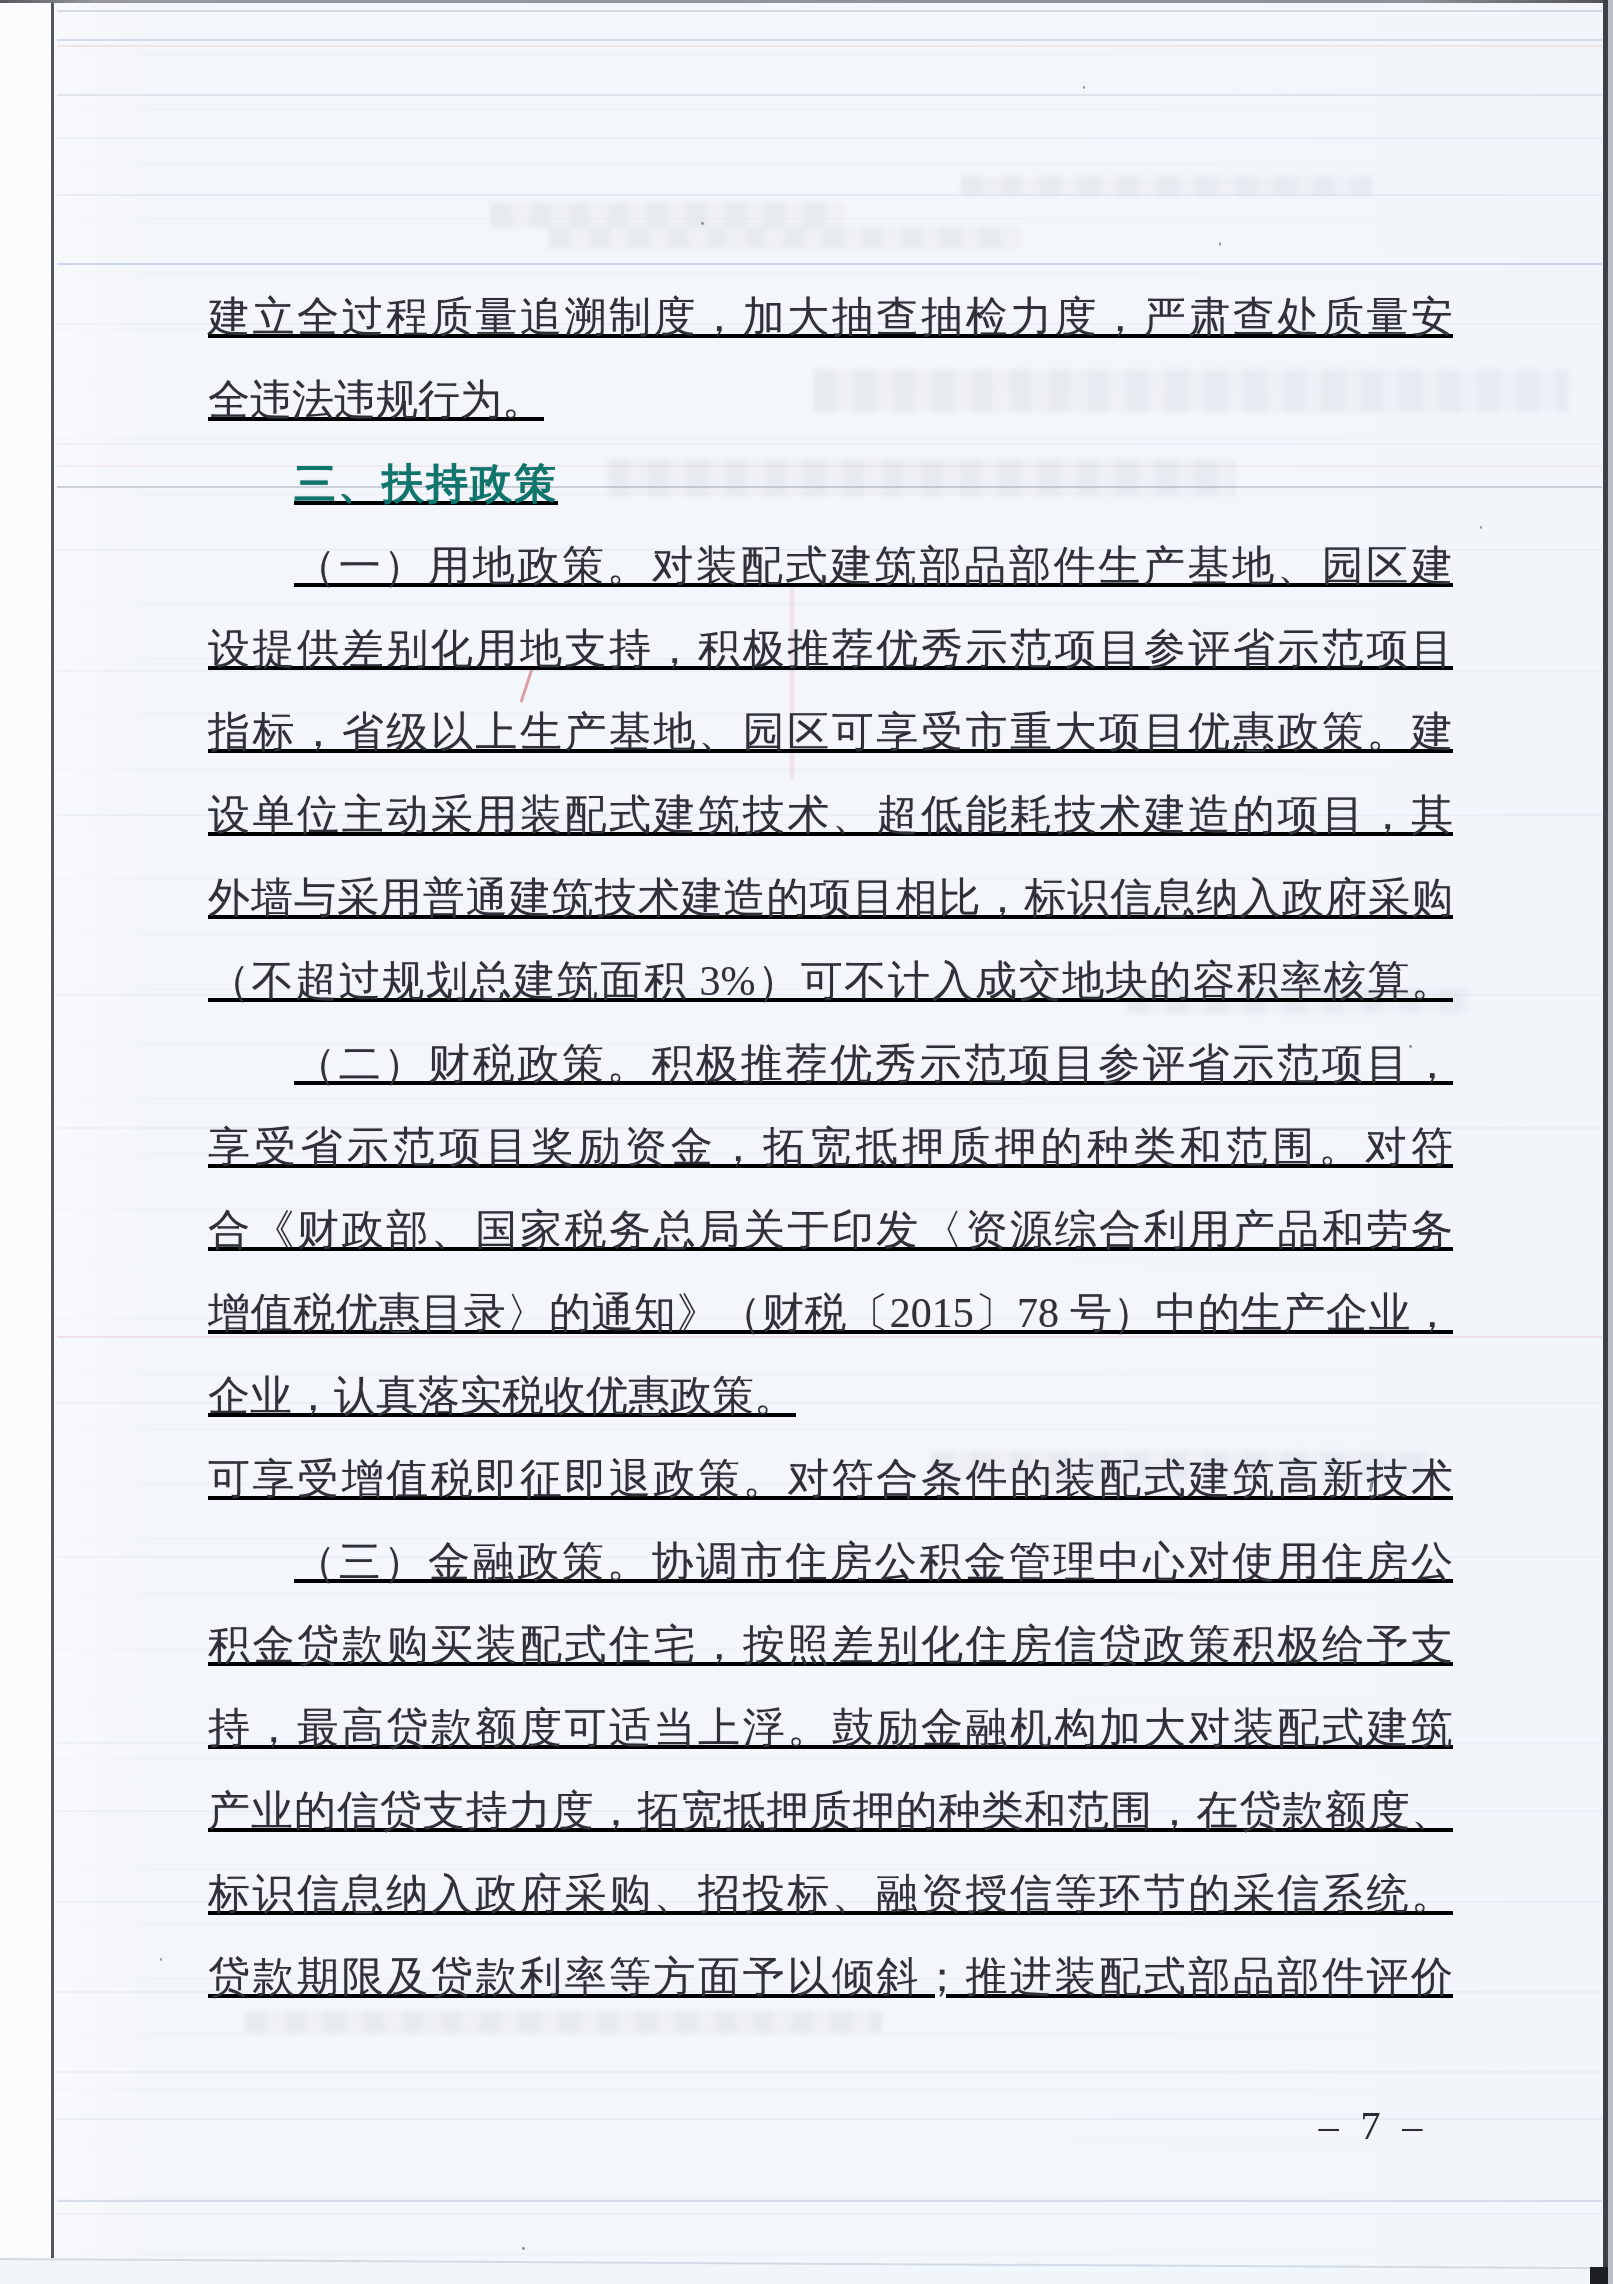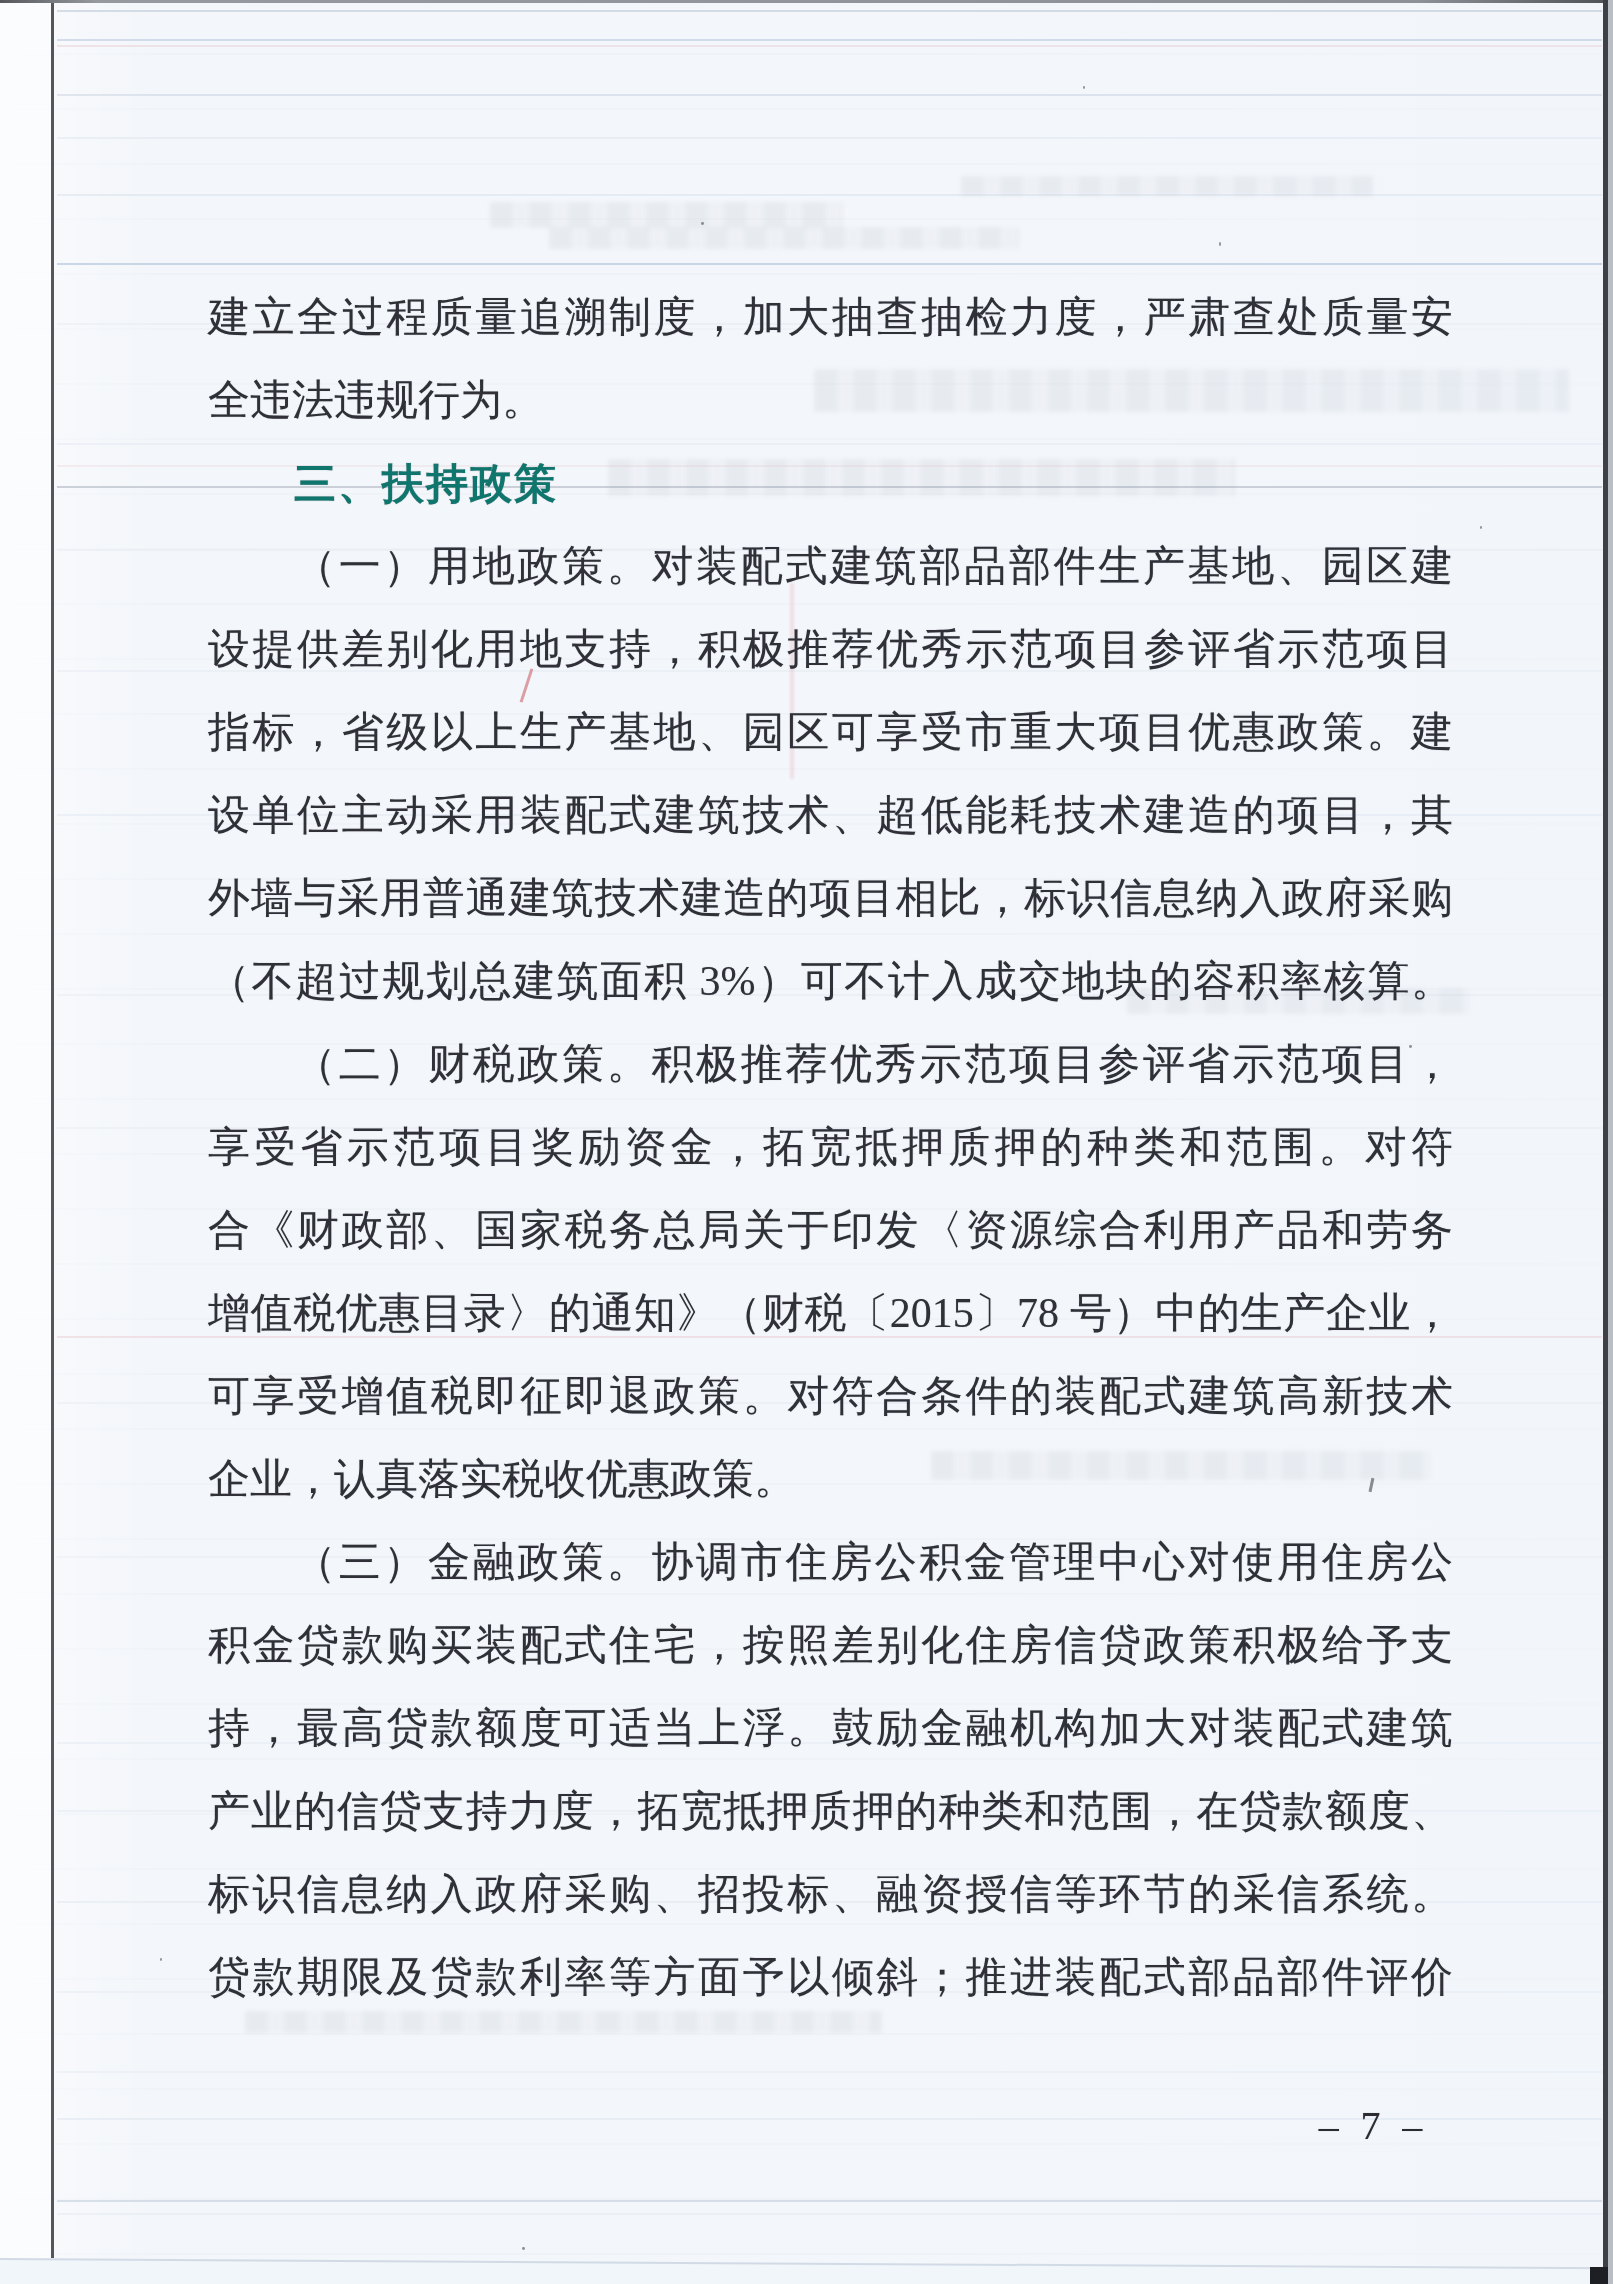"建立全过程质量追溯制度，加大抽查抽检力度，严肃查处质量安" .textblock { text-decoration: none -> underline }
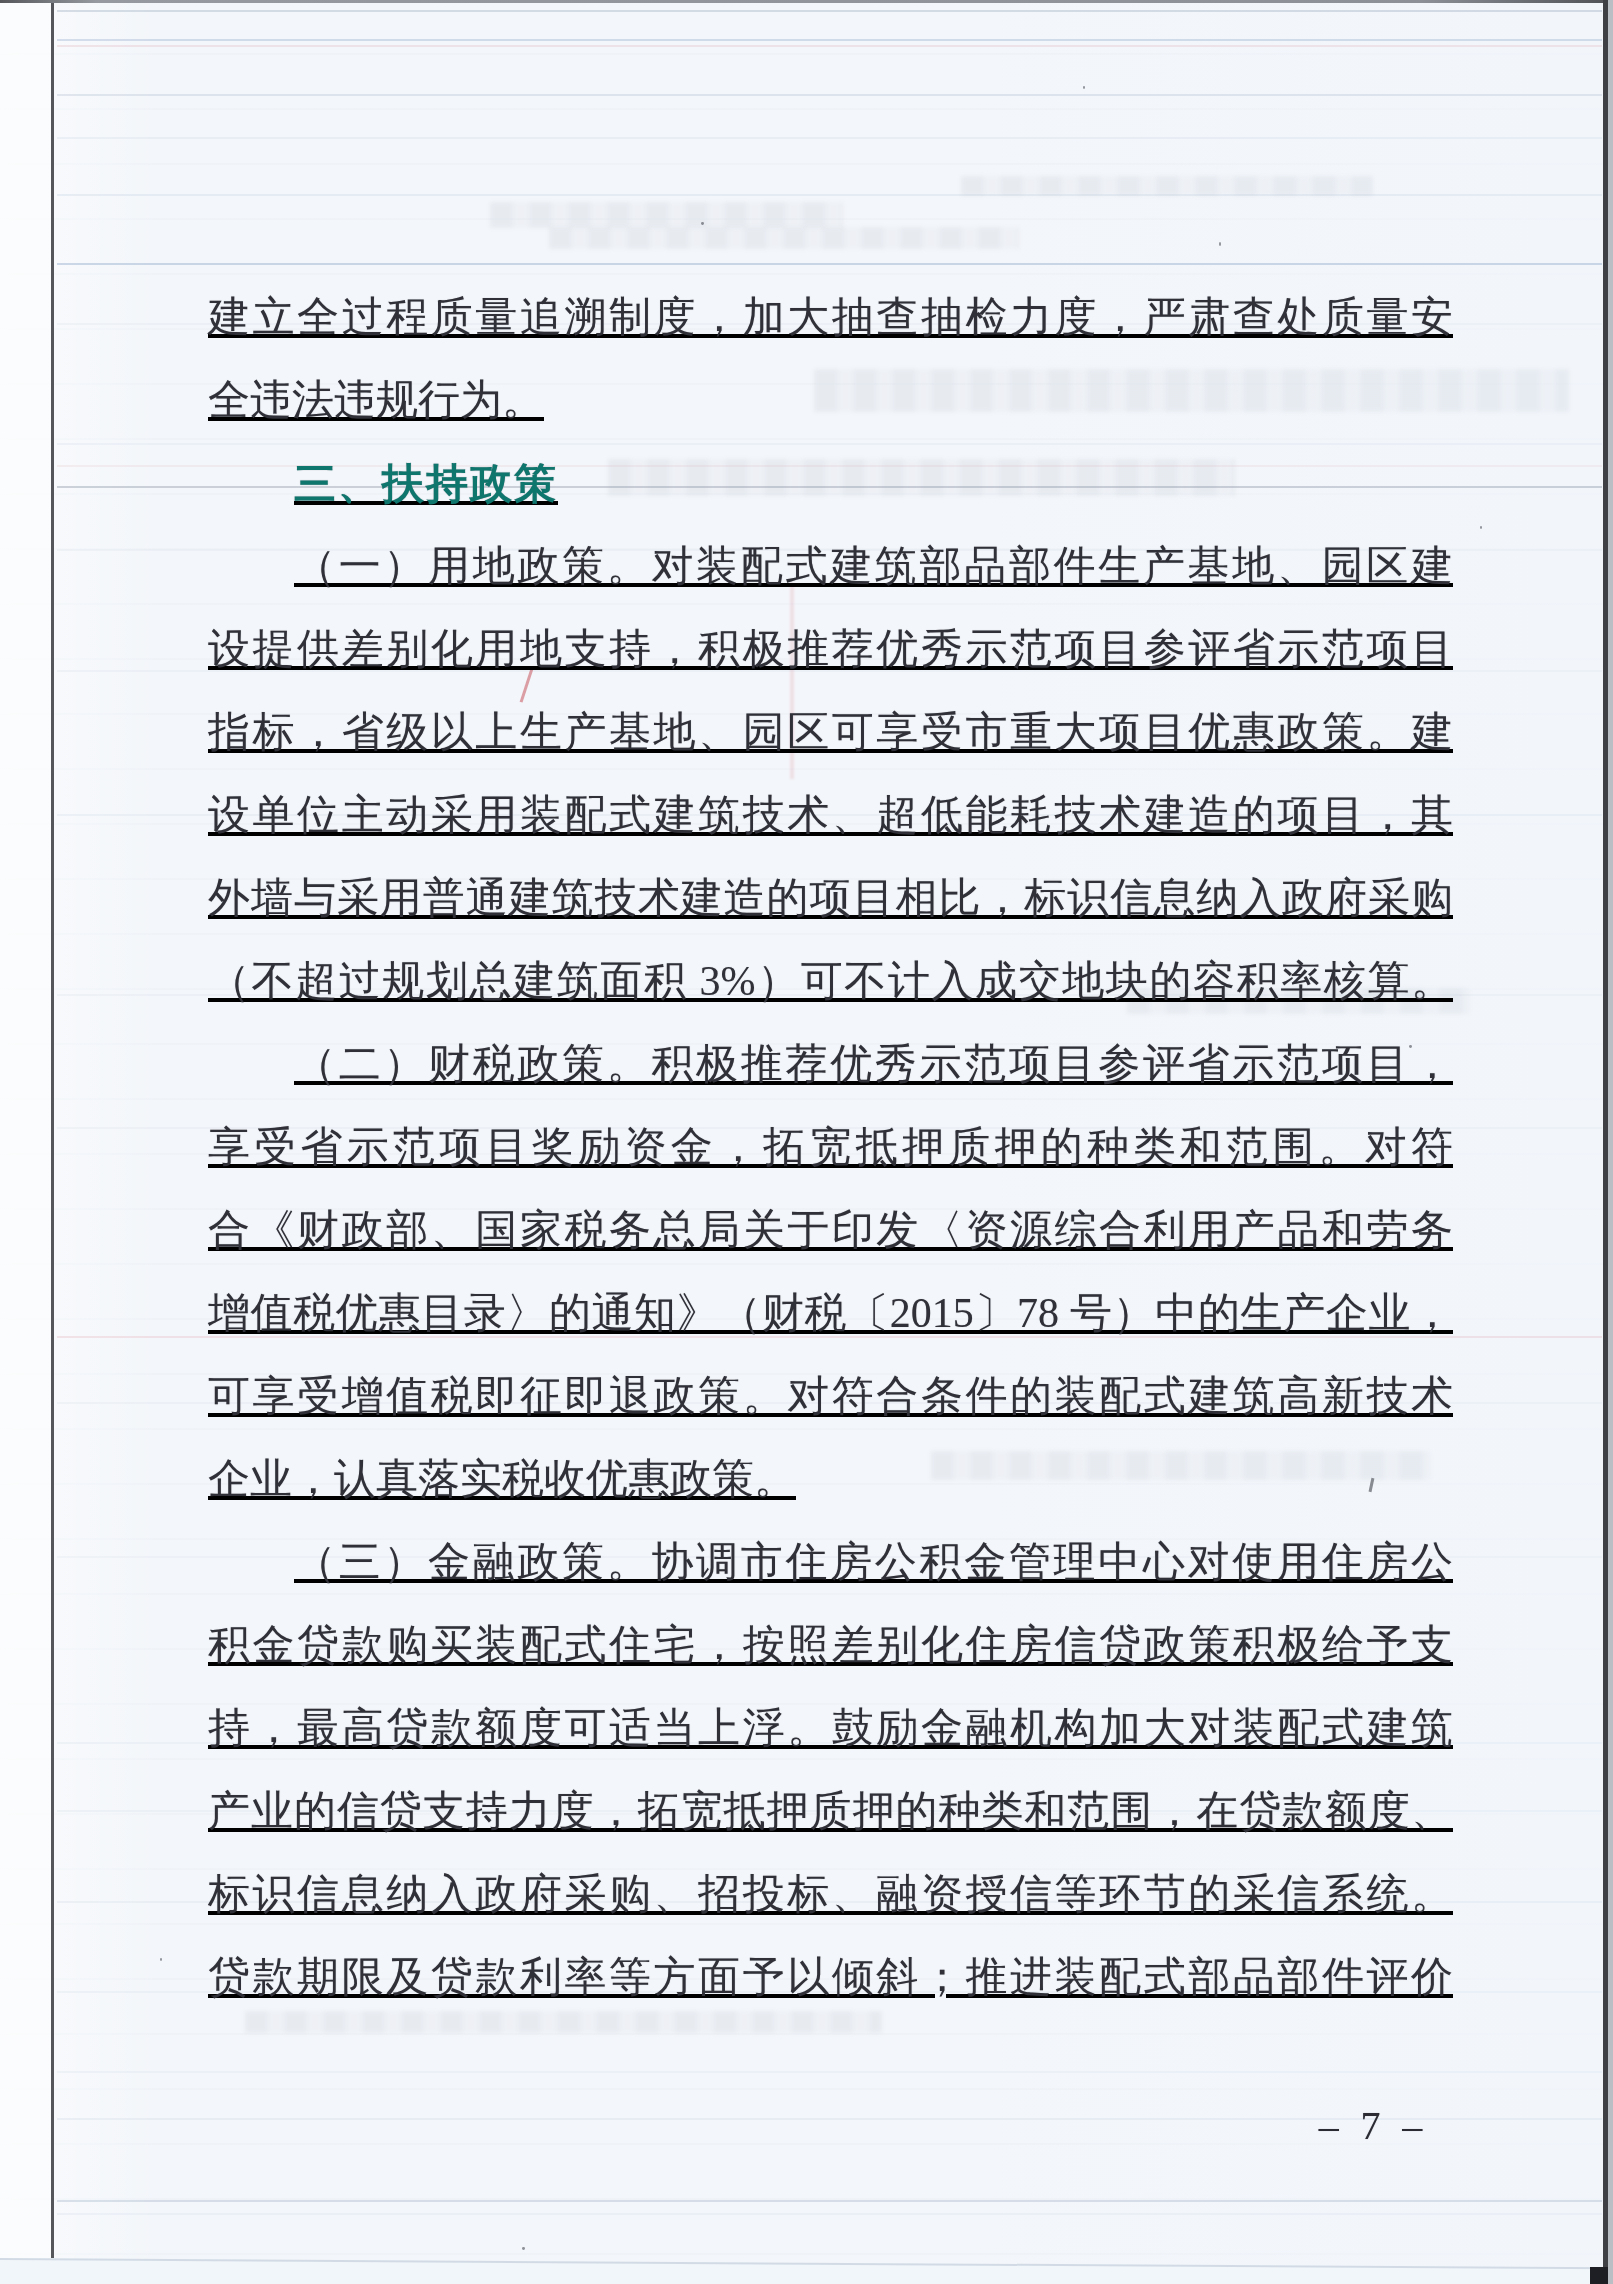"可享受增值税即征即退政策。对符合条件的装配式建筑高新技术" div.ln { order: before "企业，认真落实税收优惠政策。" -> after "企业，认真落实税收优惠政策。" }
